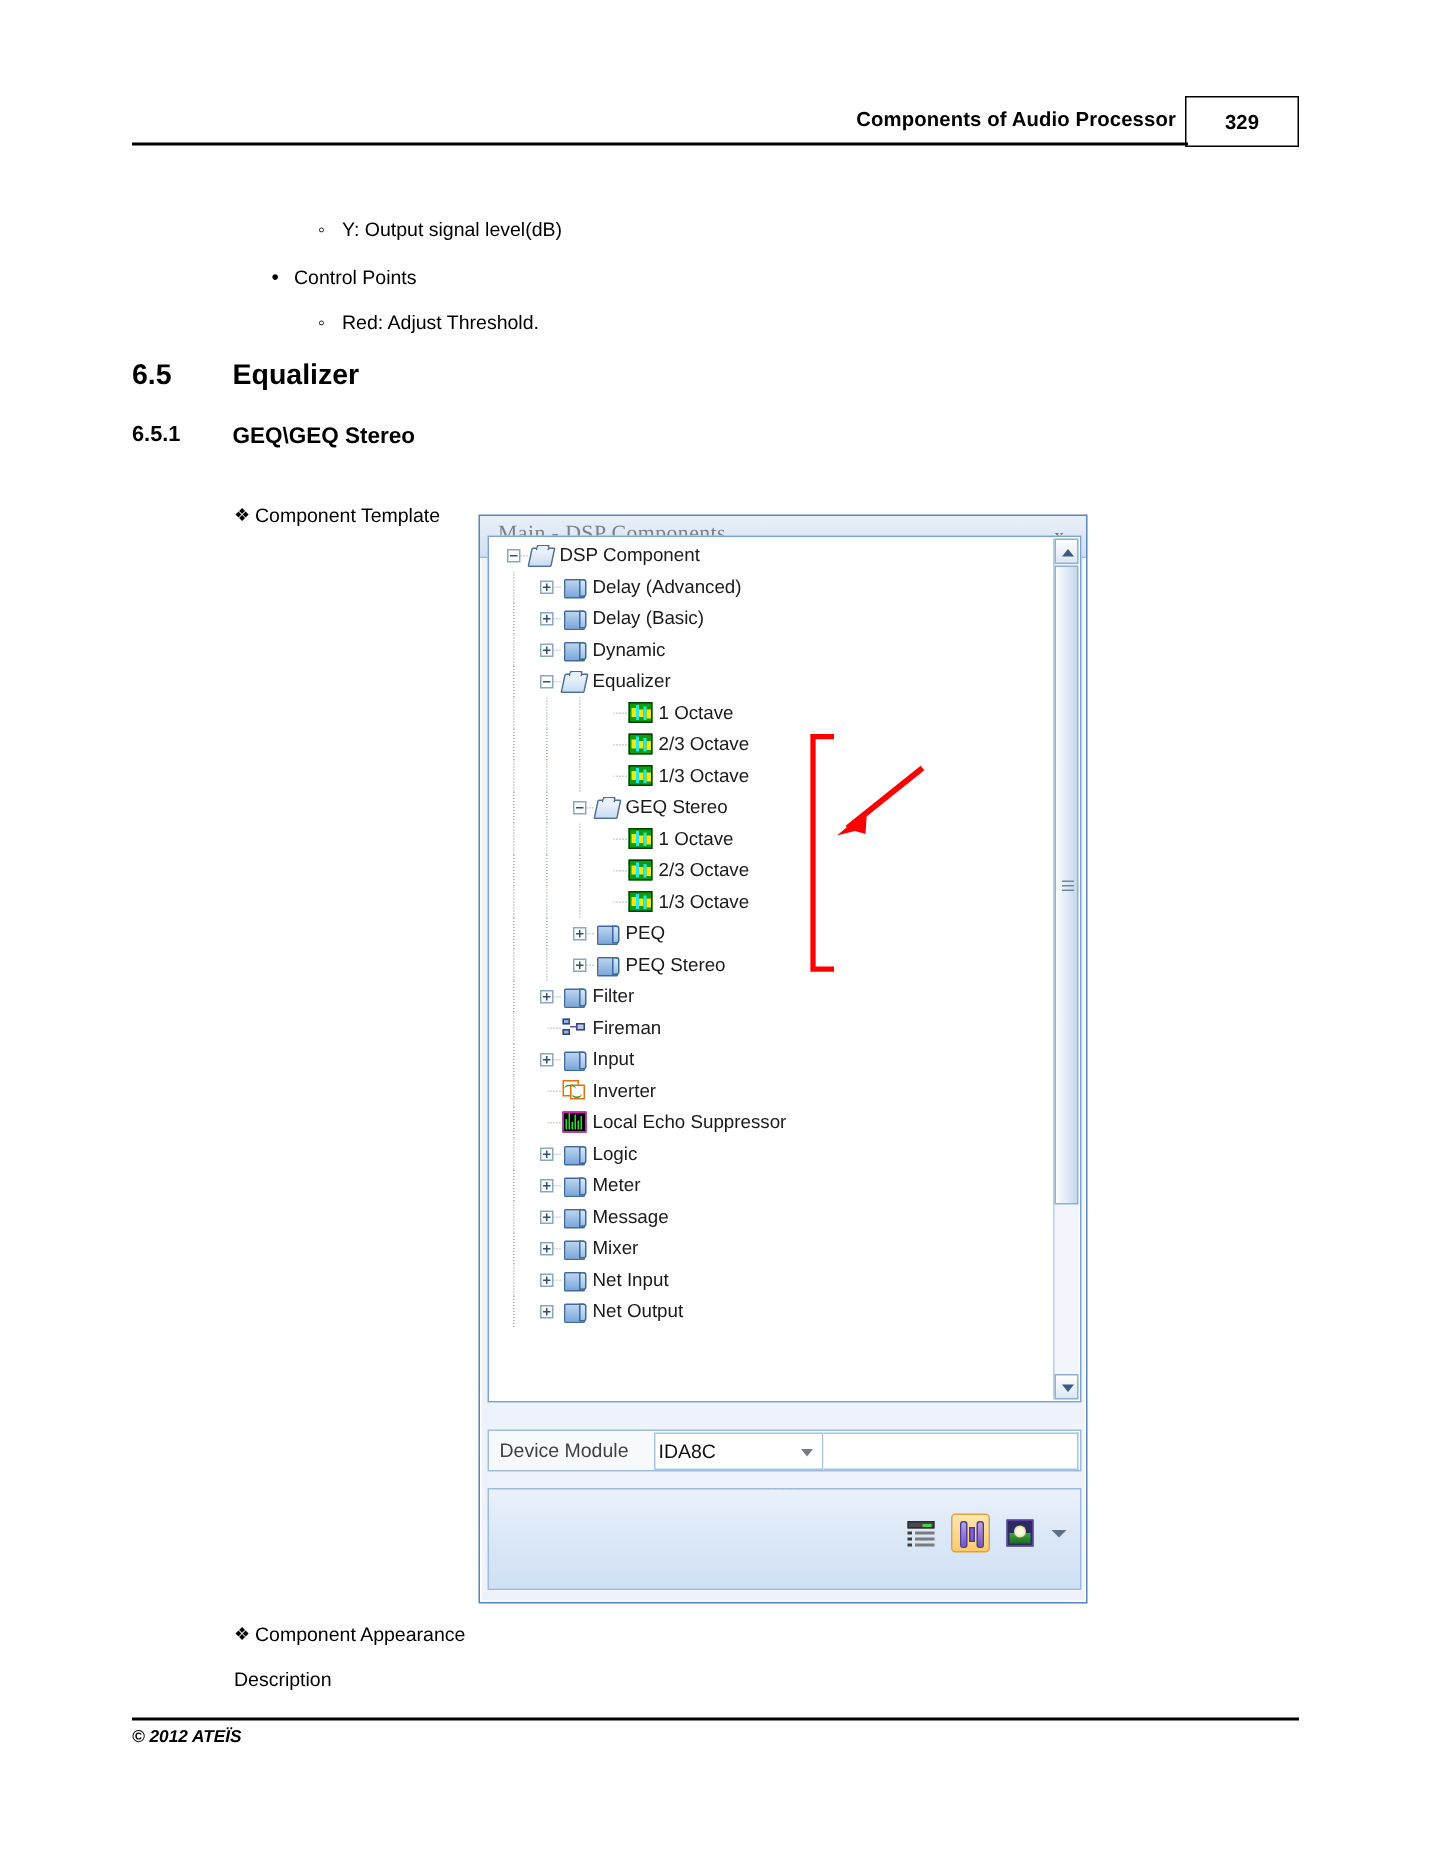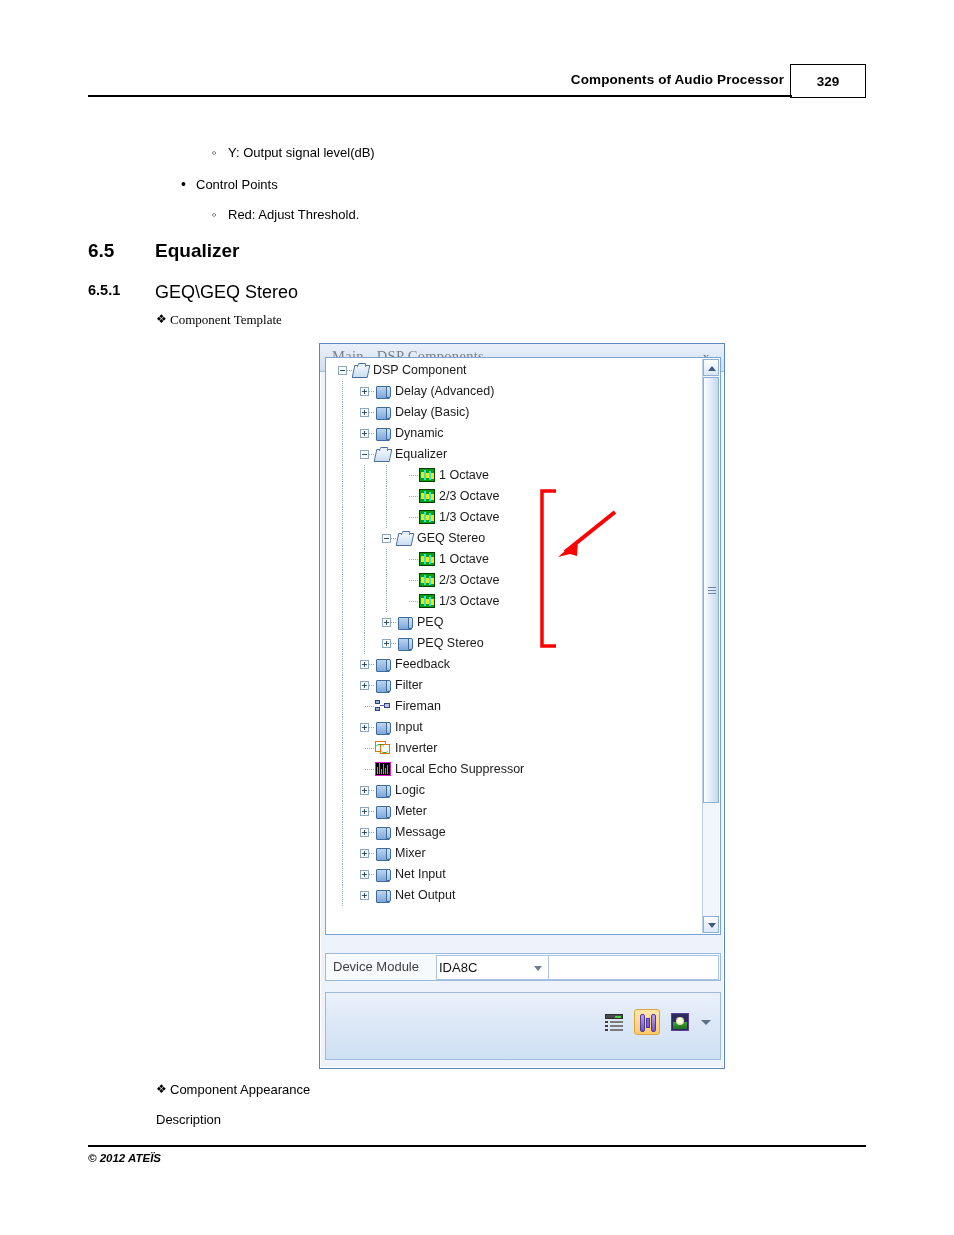"GEQ\GEQ Stereo" .h3 { font-size: 18px -> 15px; font-weight: normal -> bold }
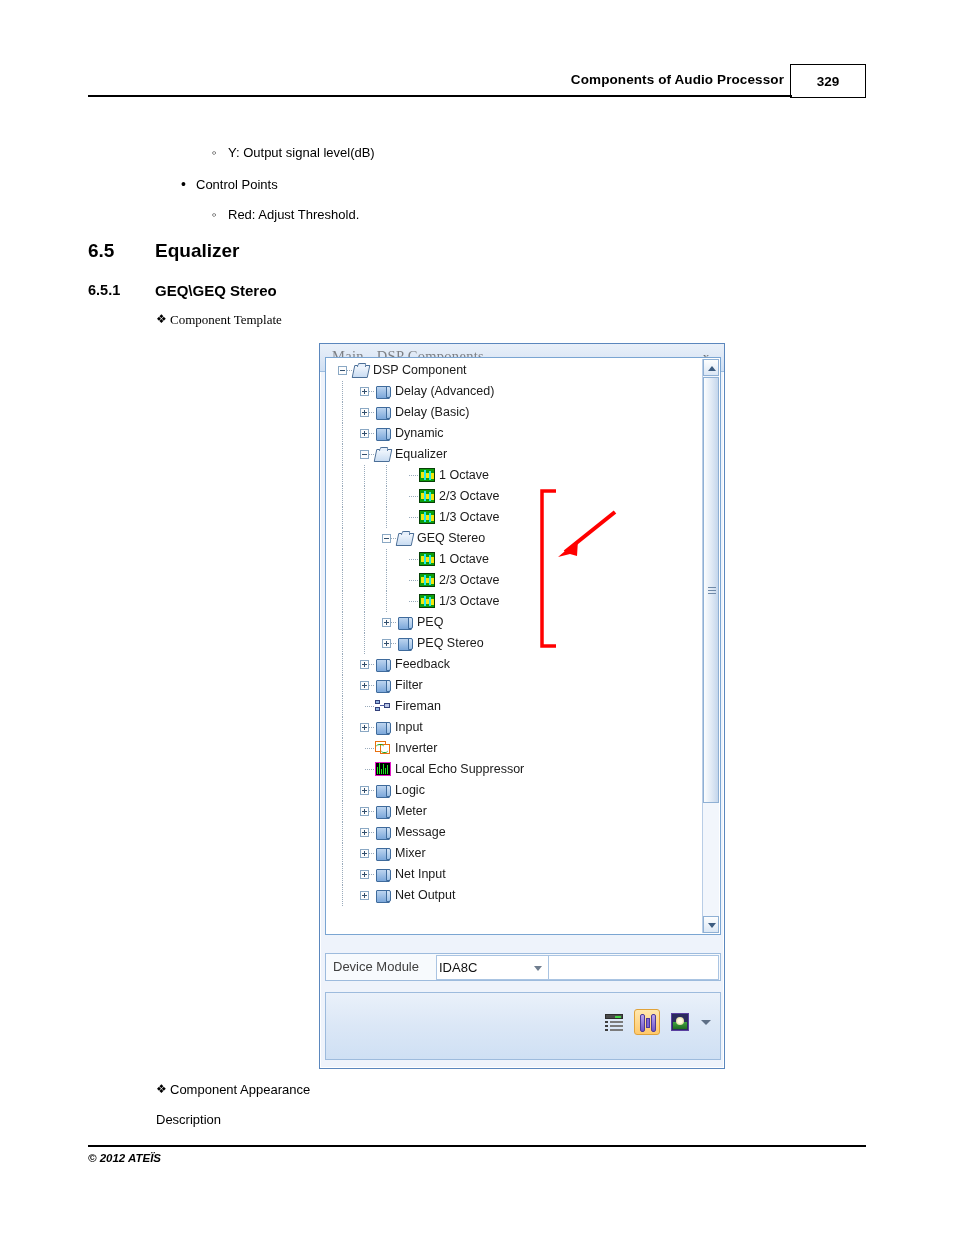"Component Template" div.dia { font-family: Liberation Serif, serif -> none; top: 312px -> 336px }
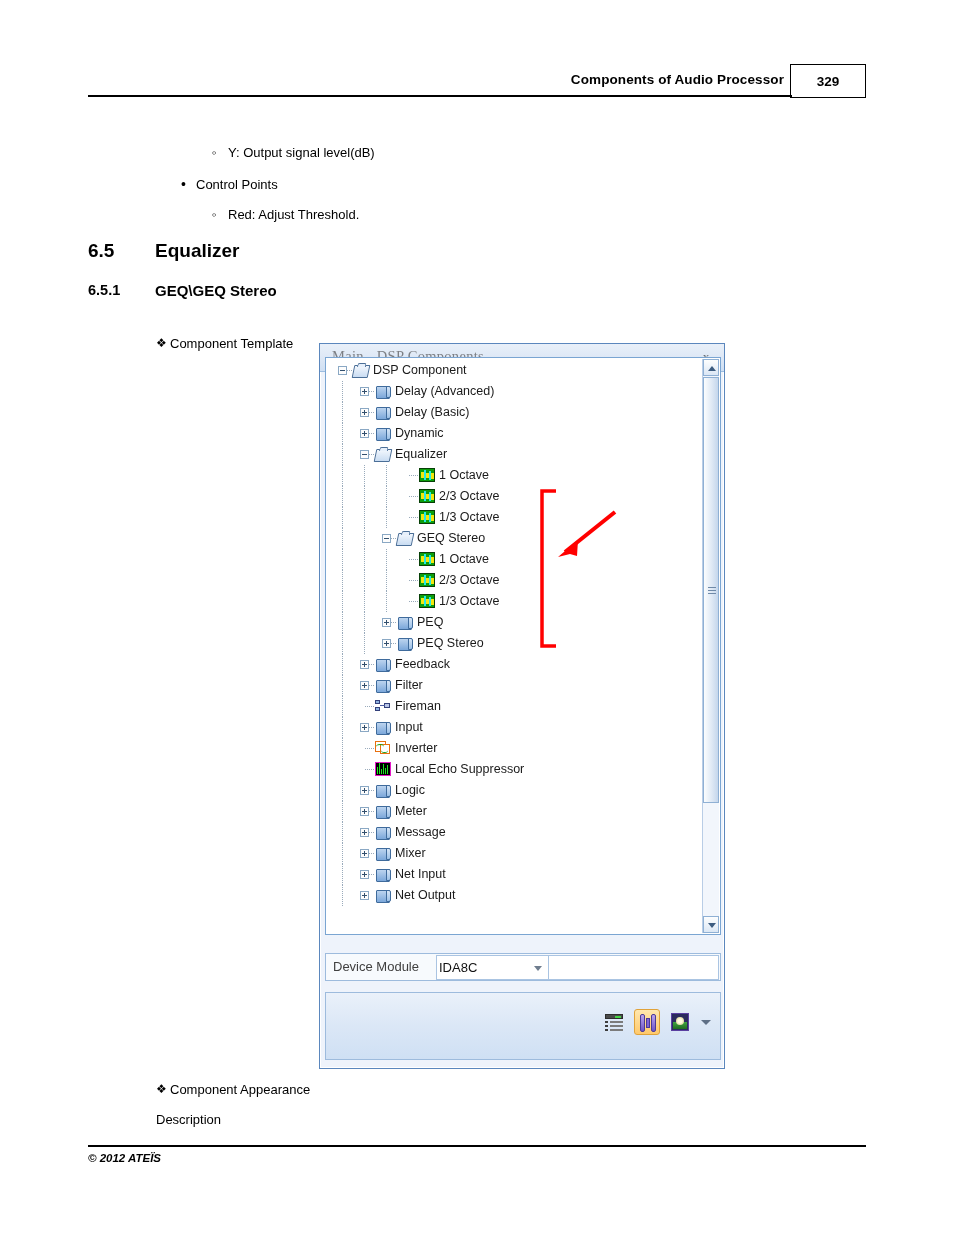"Feedback" div.row { html: <div> <span></span> <span></span> <span></span> <span> <span></span> </span> <span>Feedback</span> </div> -> none }
